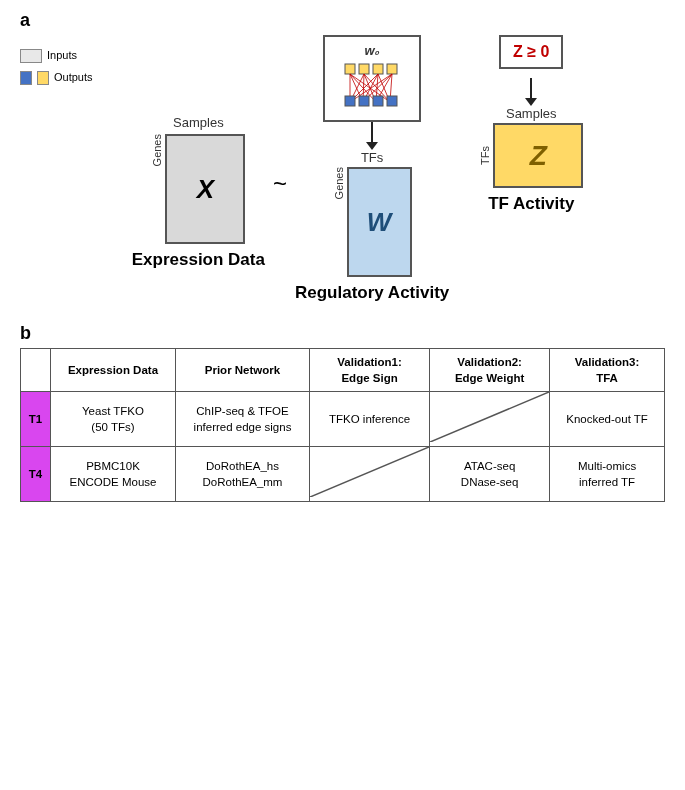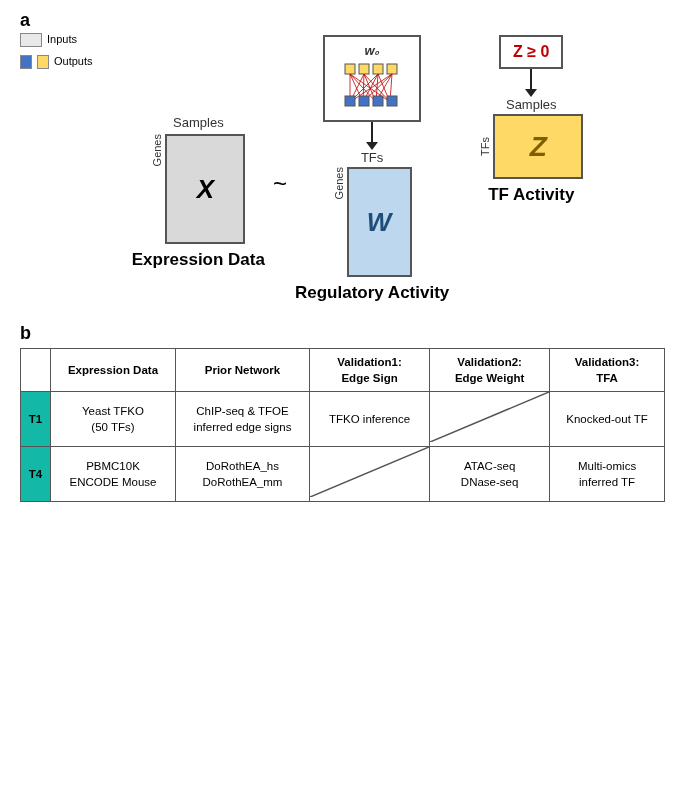"Inputs" .legend { top: 20px -> 36px }
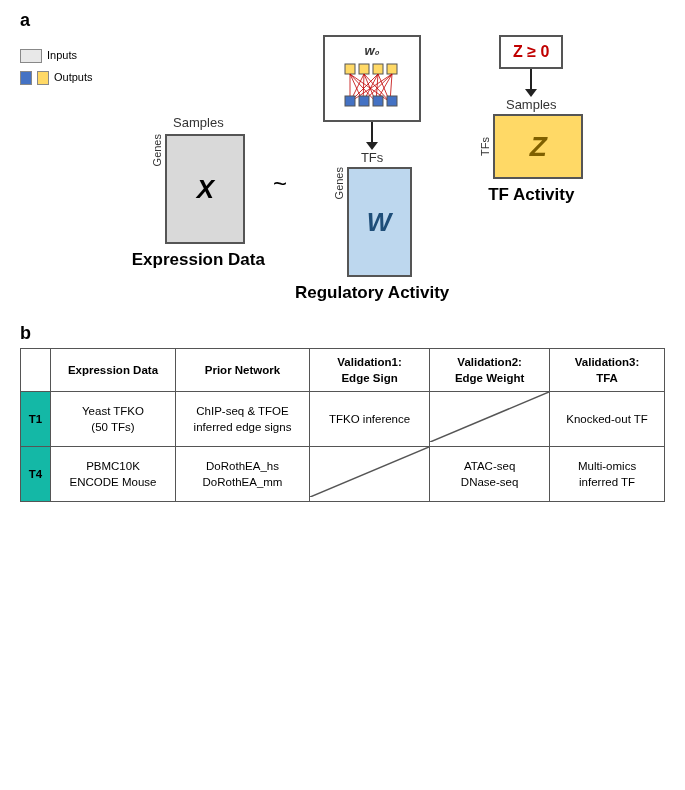"Z ≥ 0" .z-constraint-box { margin-bottom: 0 -> 9px }
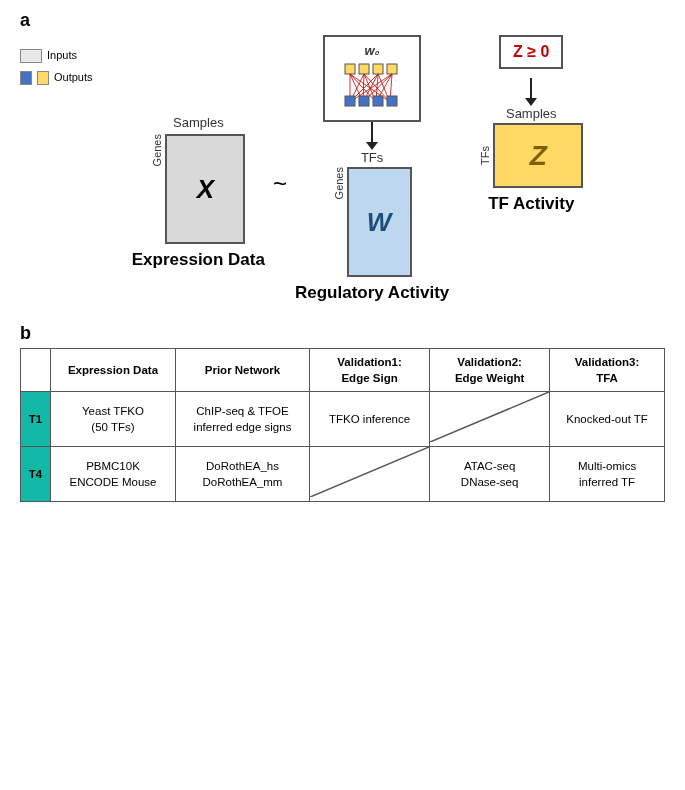"T1" table.data-table td.row-header { background: #14b8a6 -> #d946ef }
